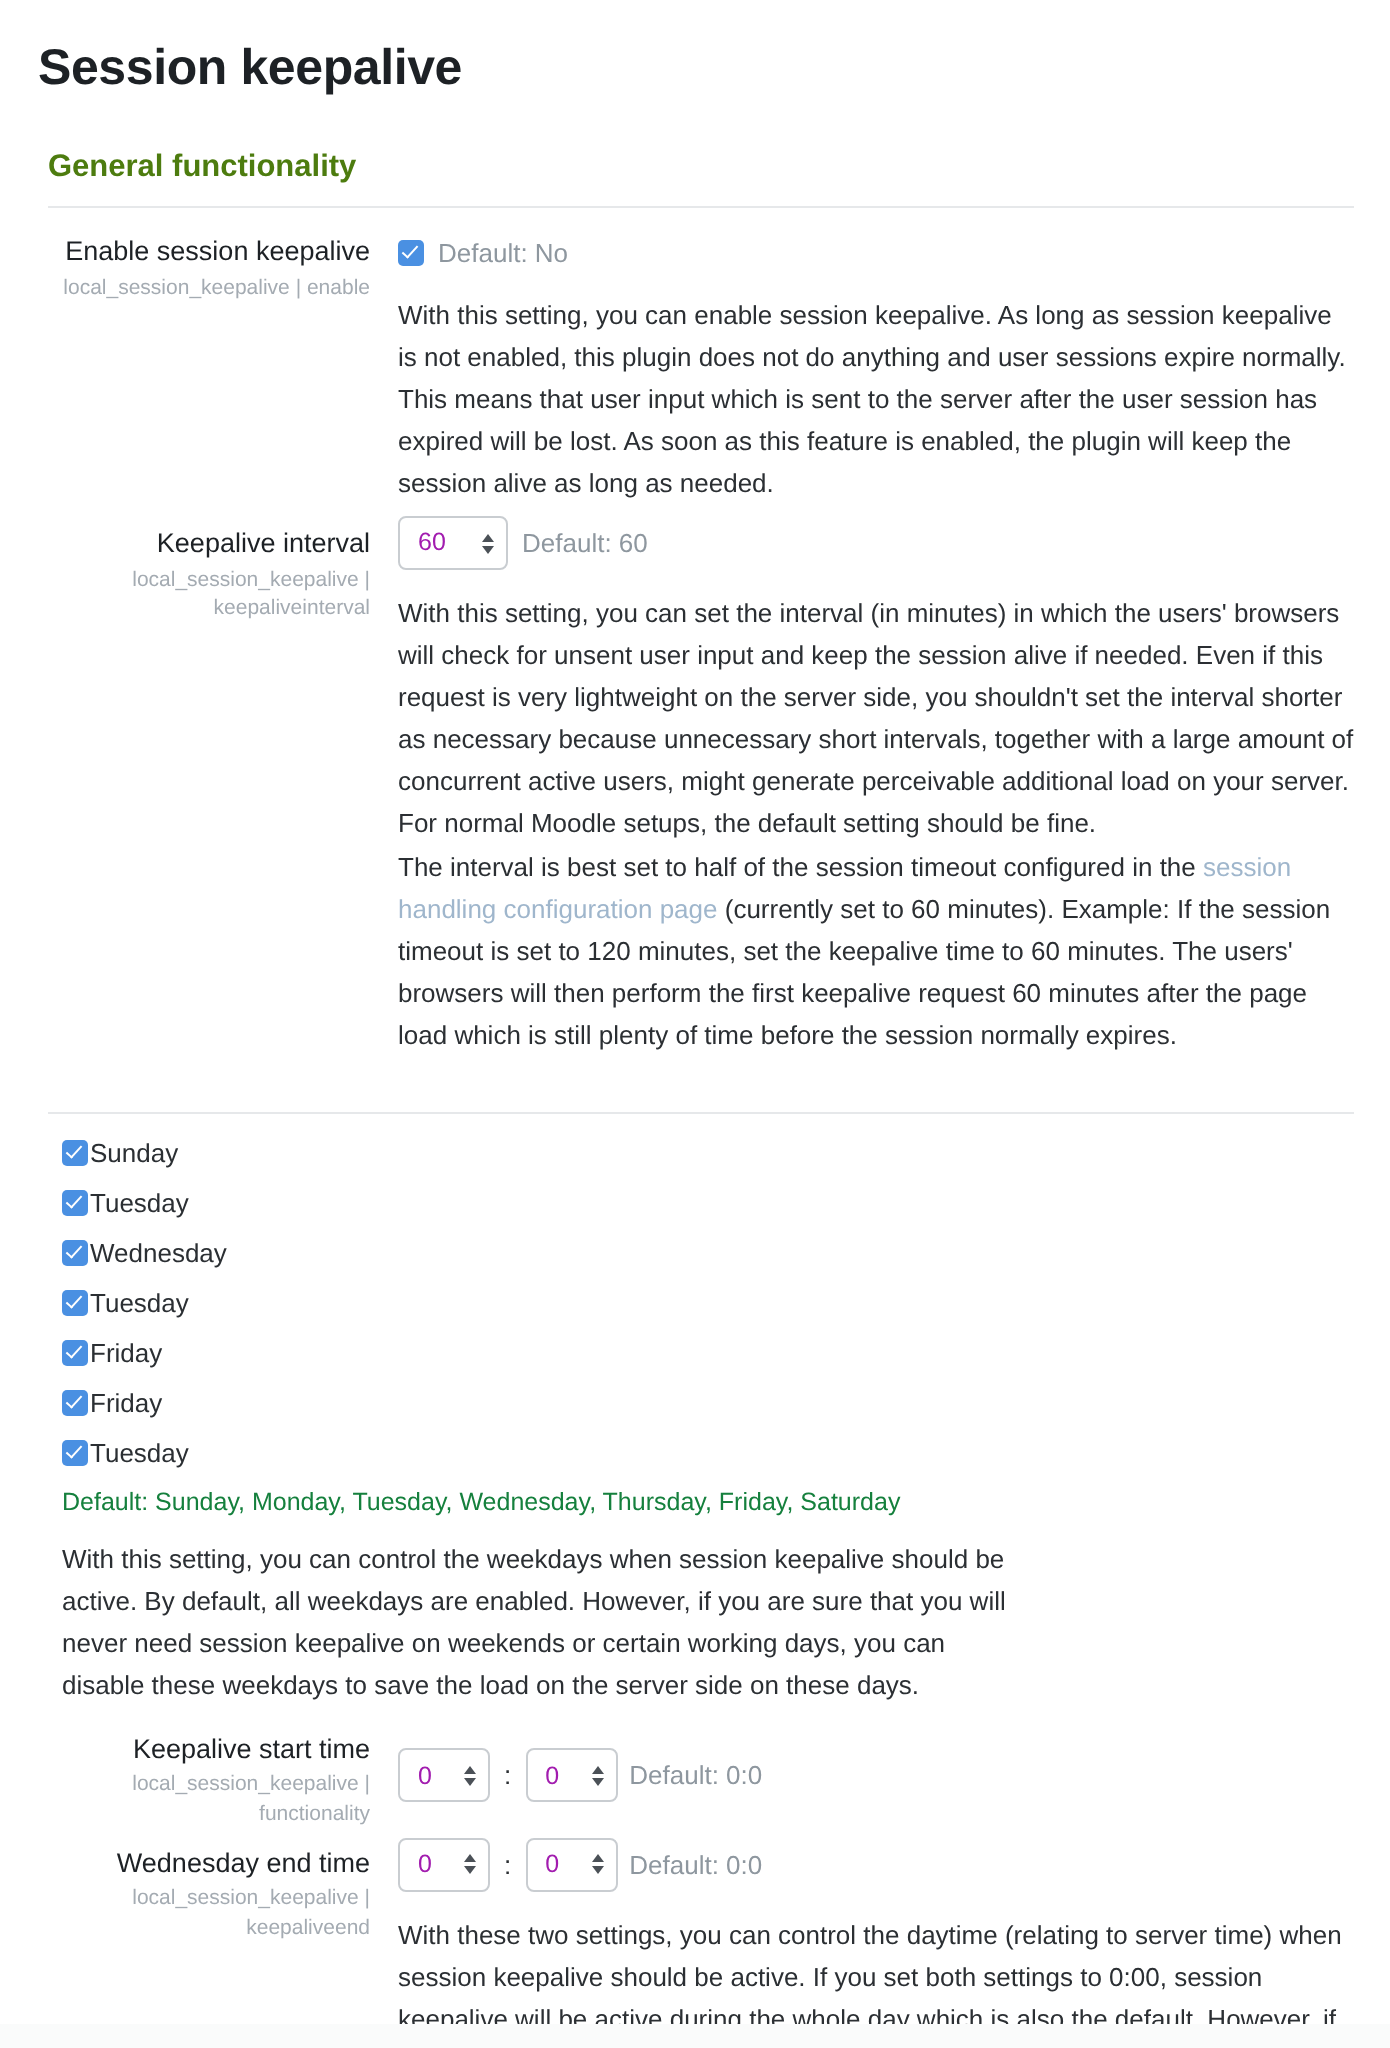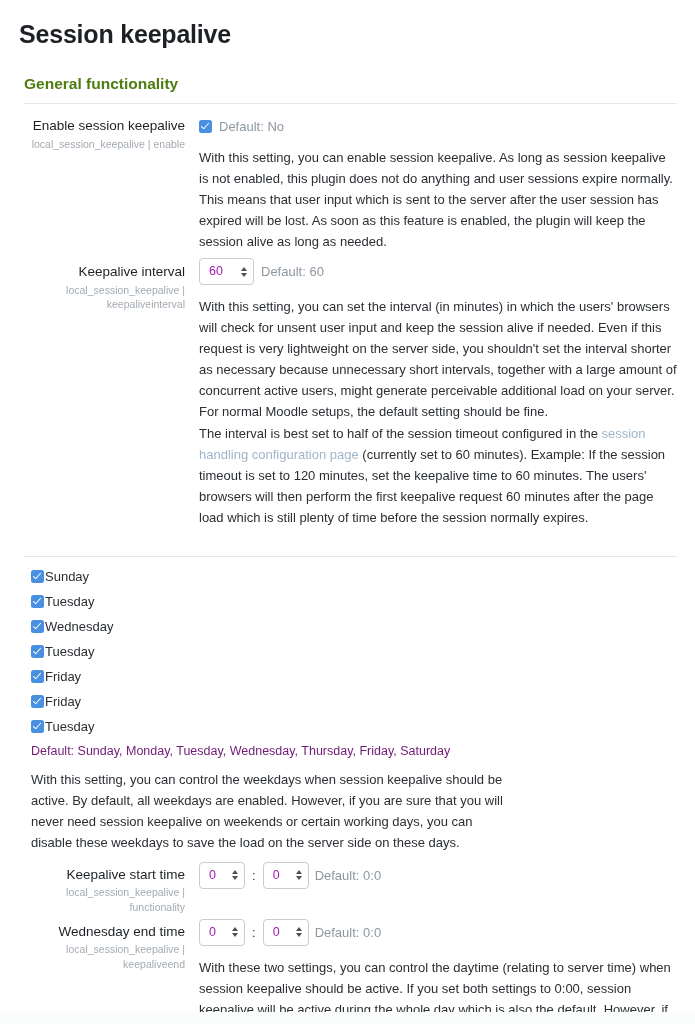"Default: Sunday, Monday, Tuesday," .weekday-default { color: #701a75 -> #15803d }
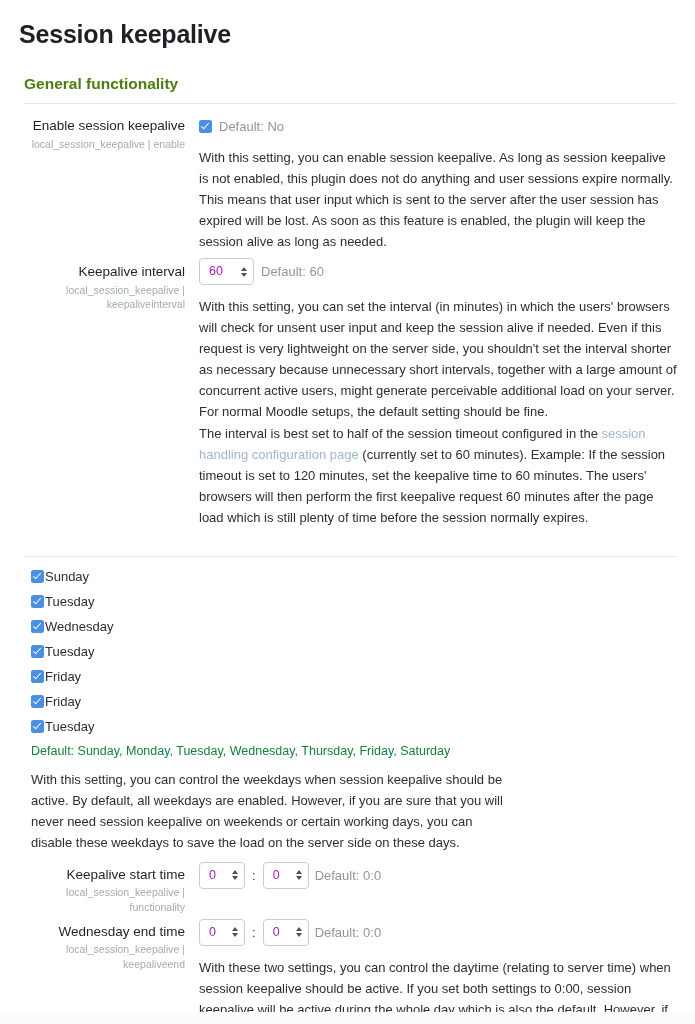"Keepalive start time" div.setting-row { align-items: none -> center }
